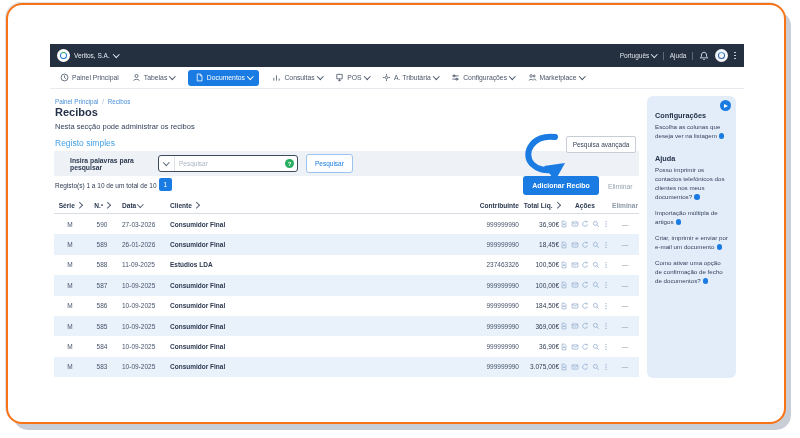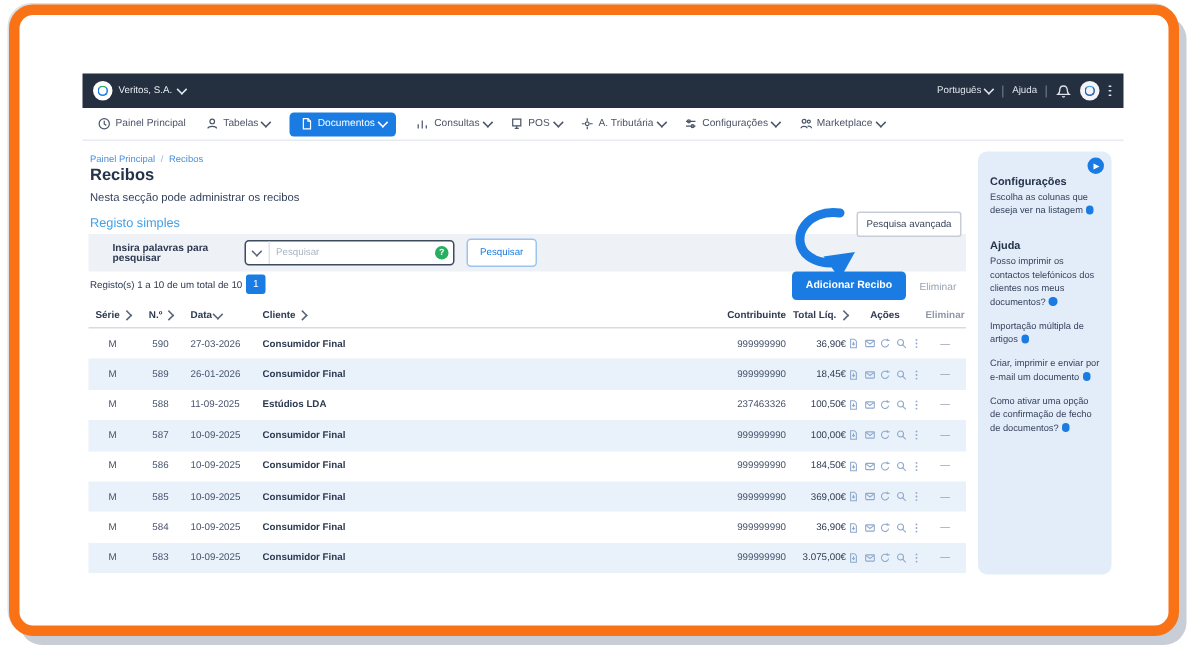"Recibos" .window { border: 7px solid #f97316 -> 2px solid #f97316 }
